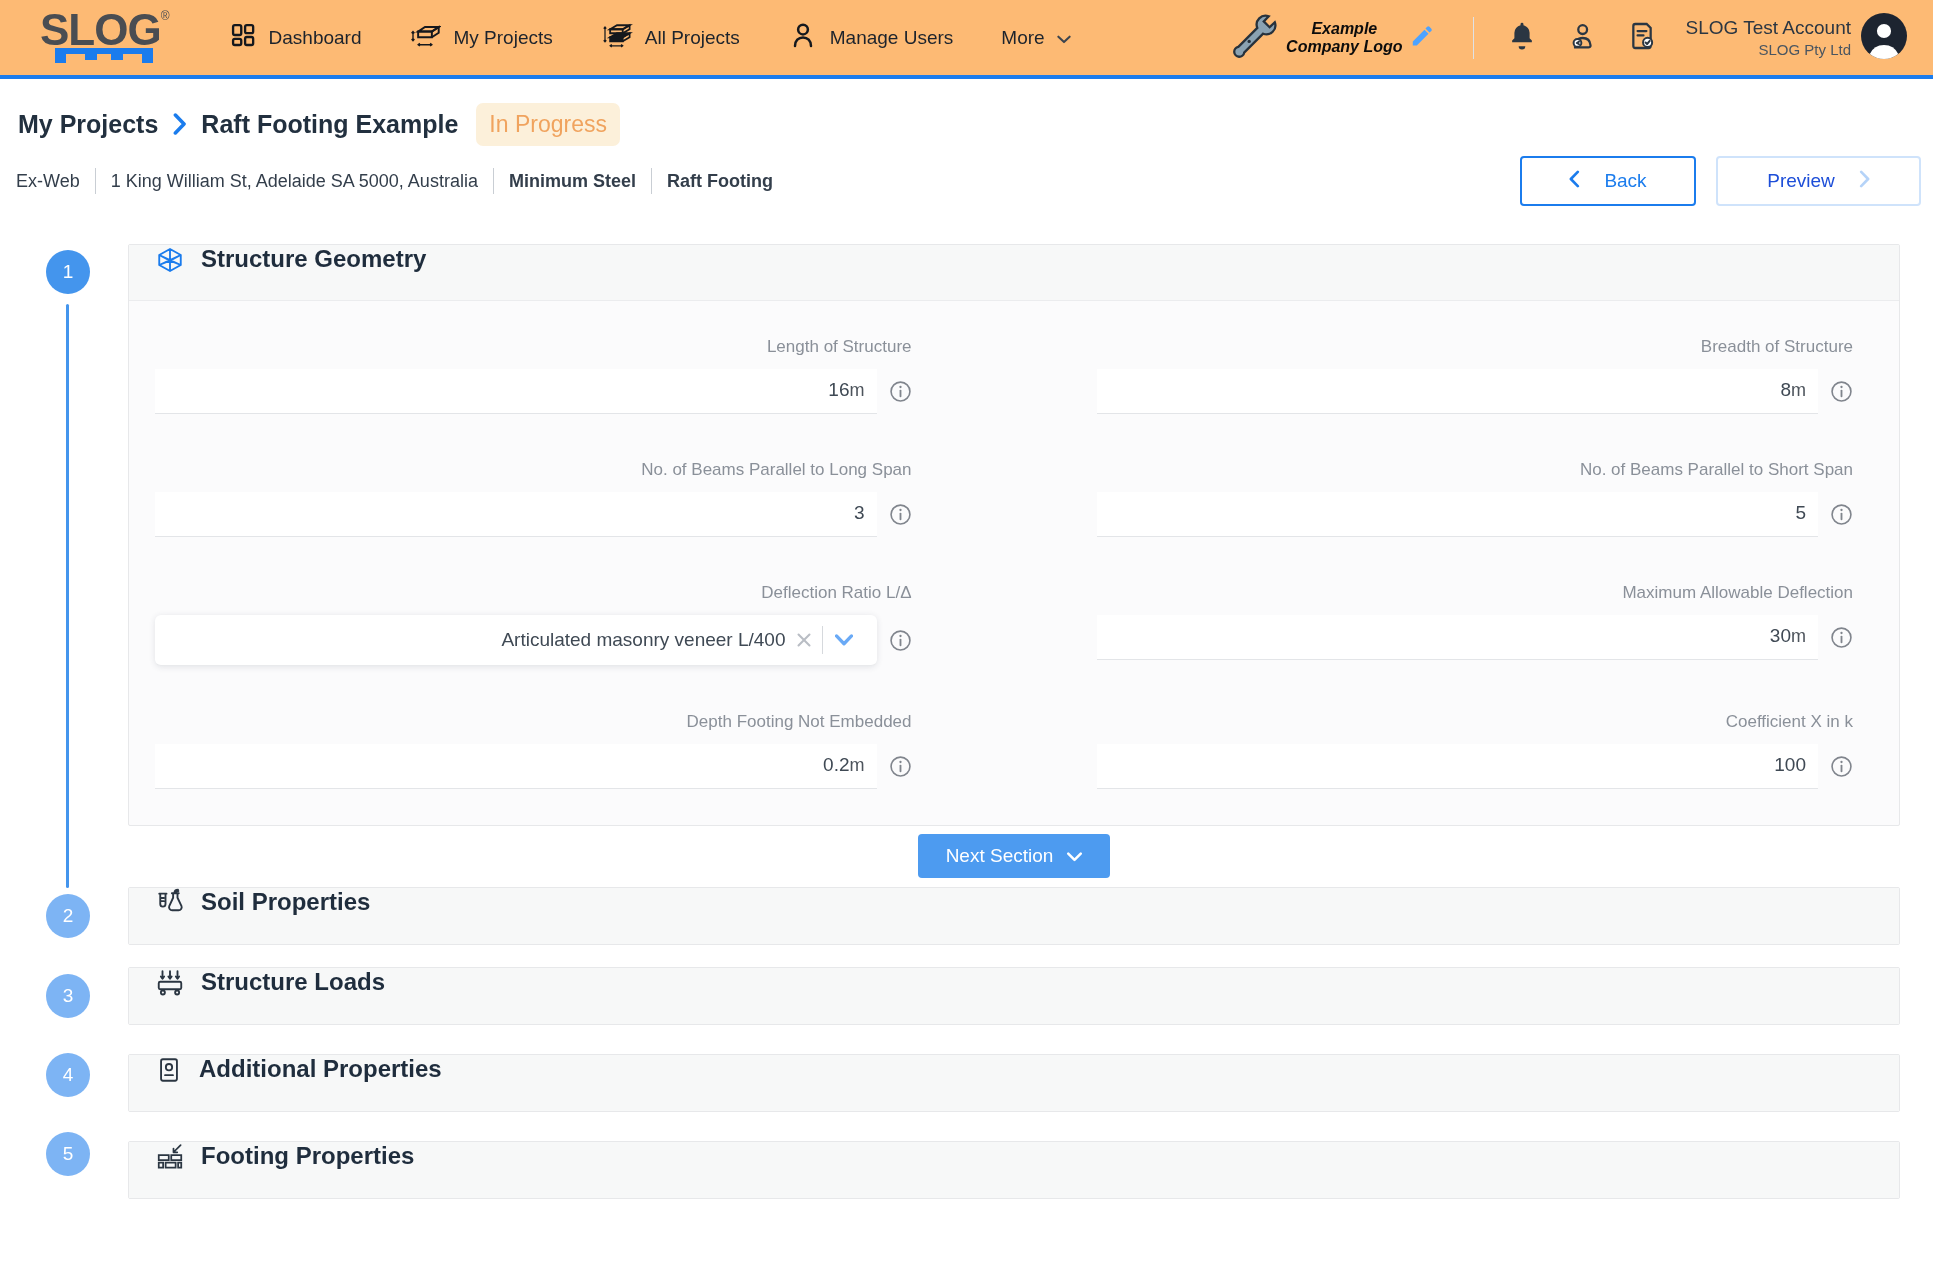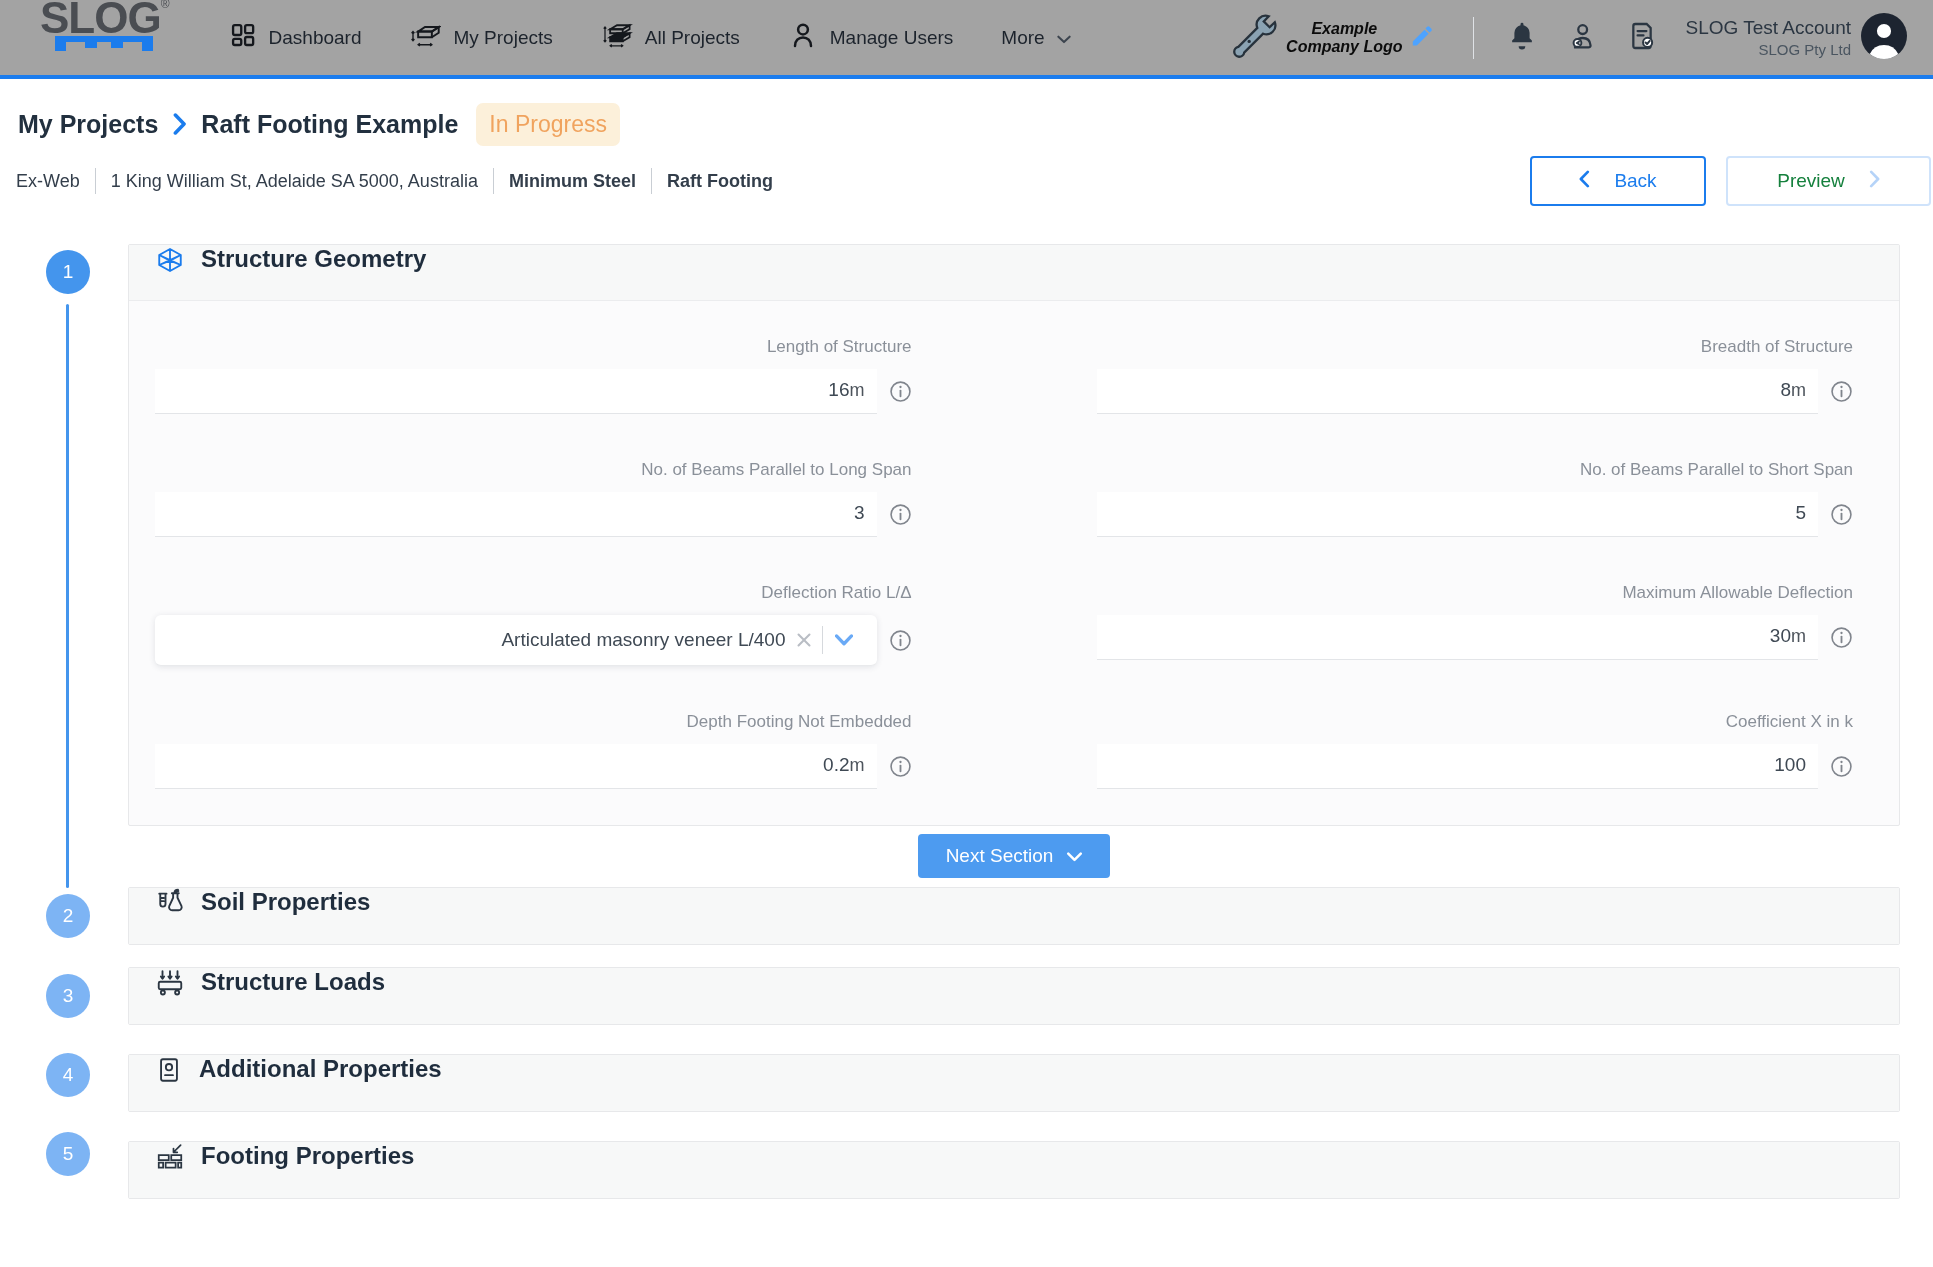"SLOG®" .navbar { align-items: none -> center; background: #a3a3a3 -> #fdba74 }
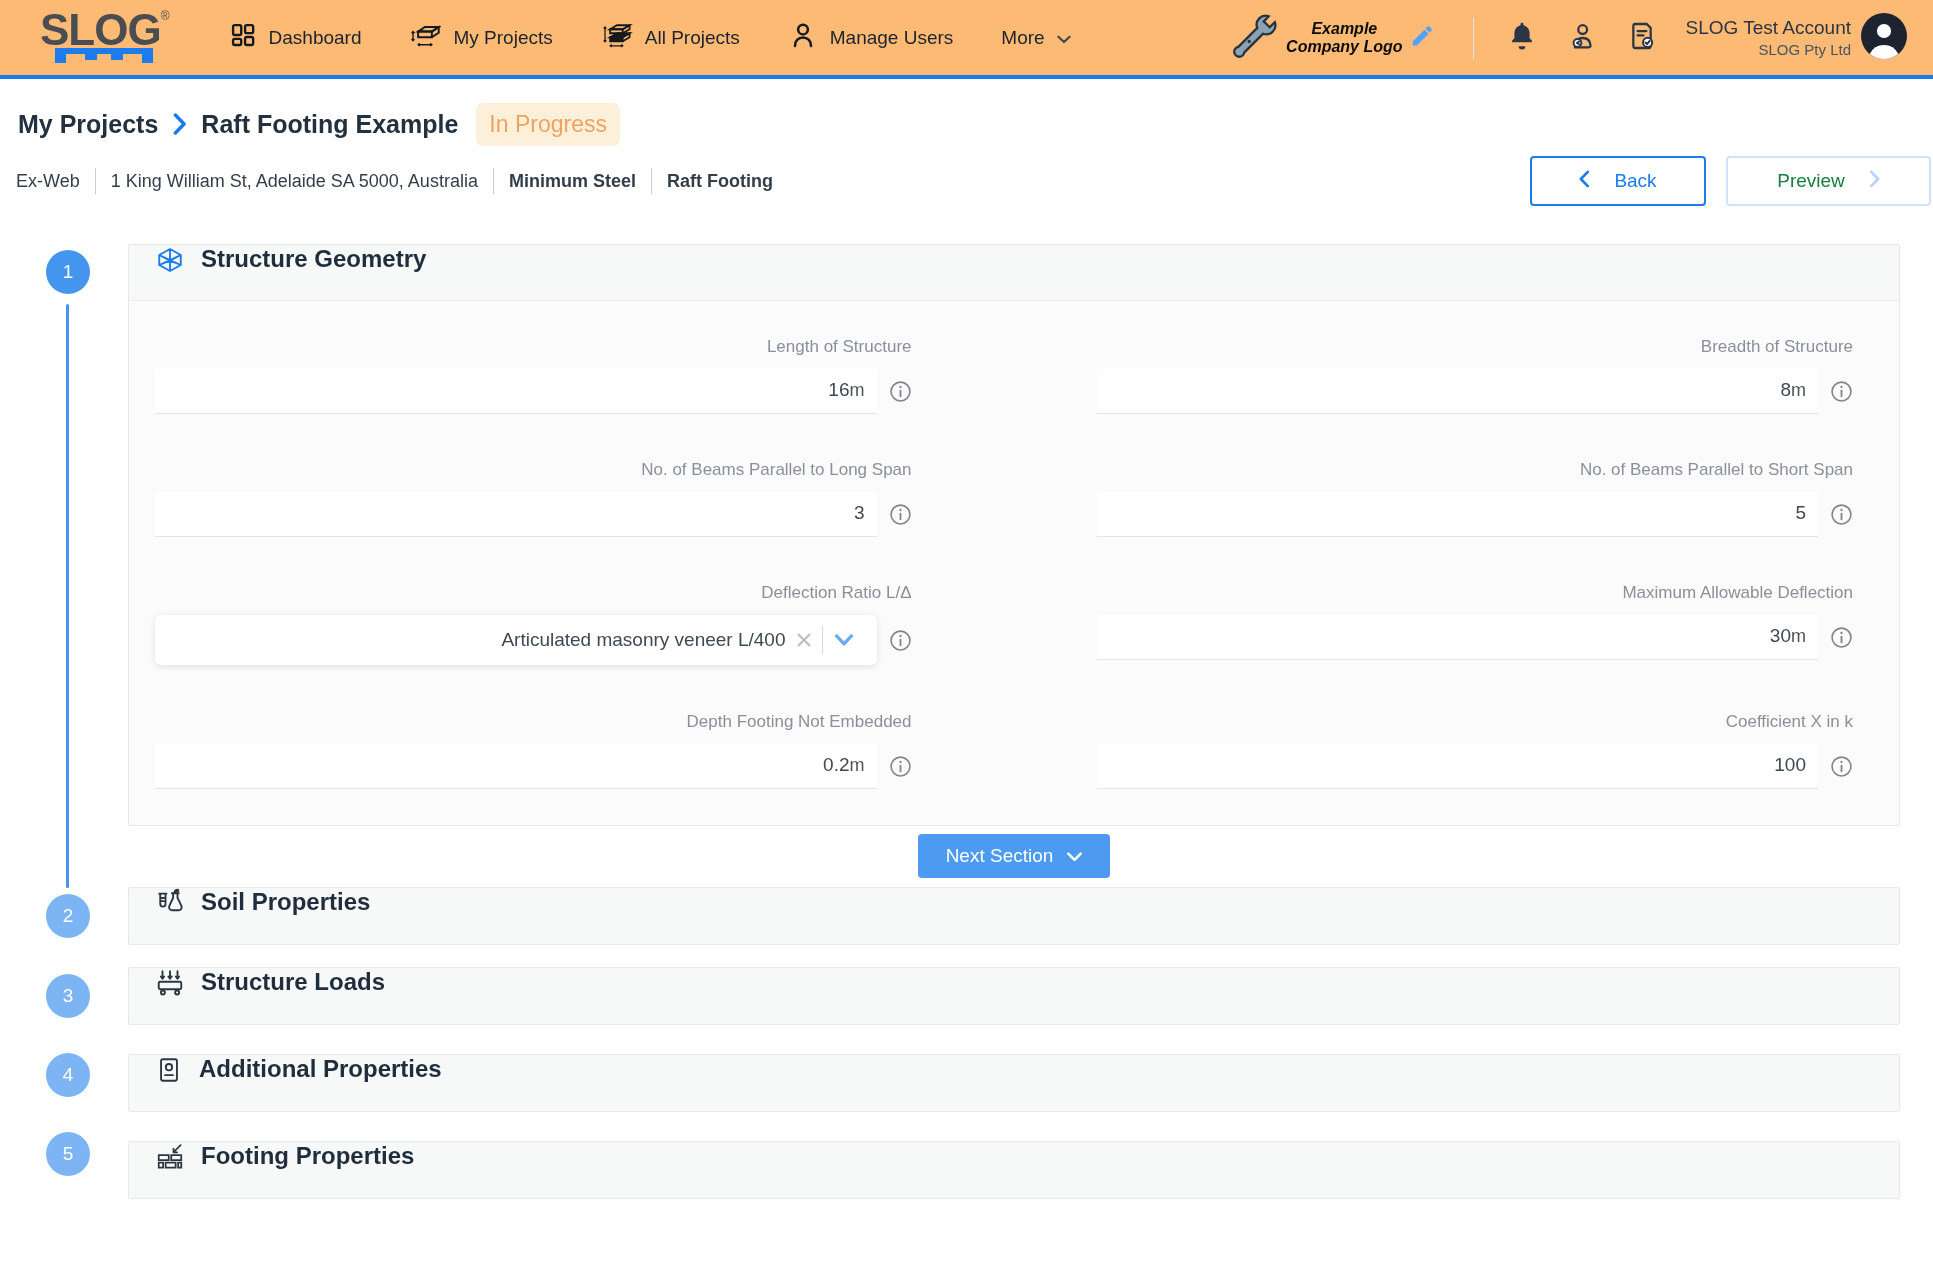"Ex-Web" .meta-row { padding-right: 2px -> 12px }
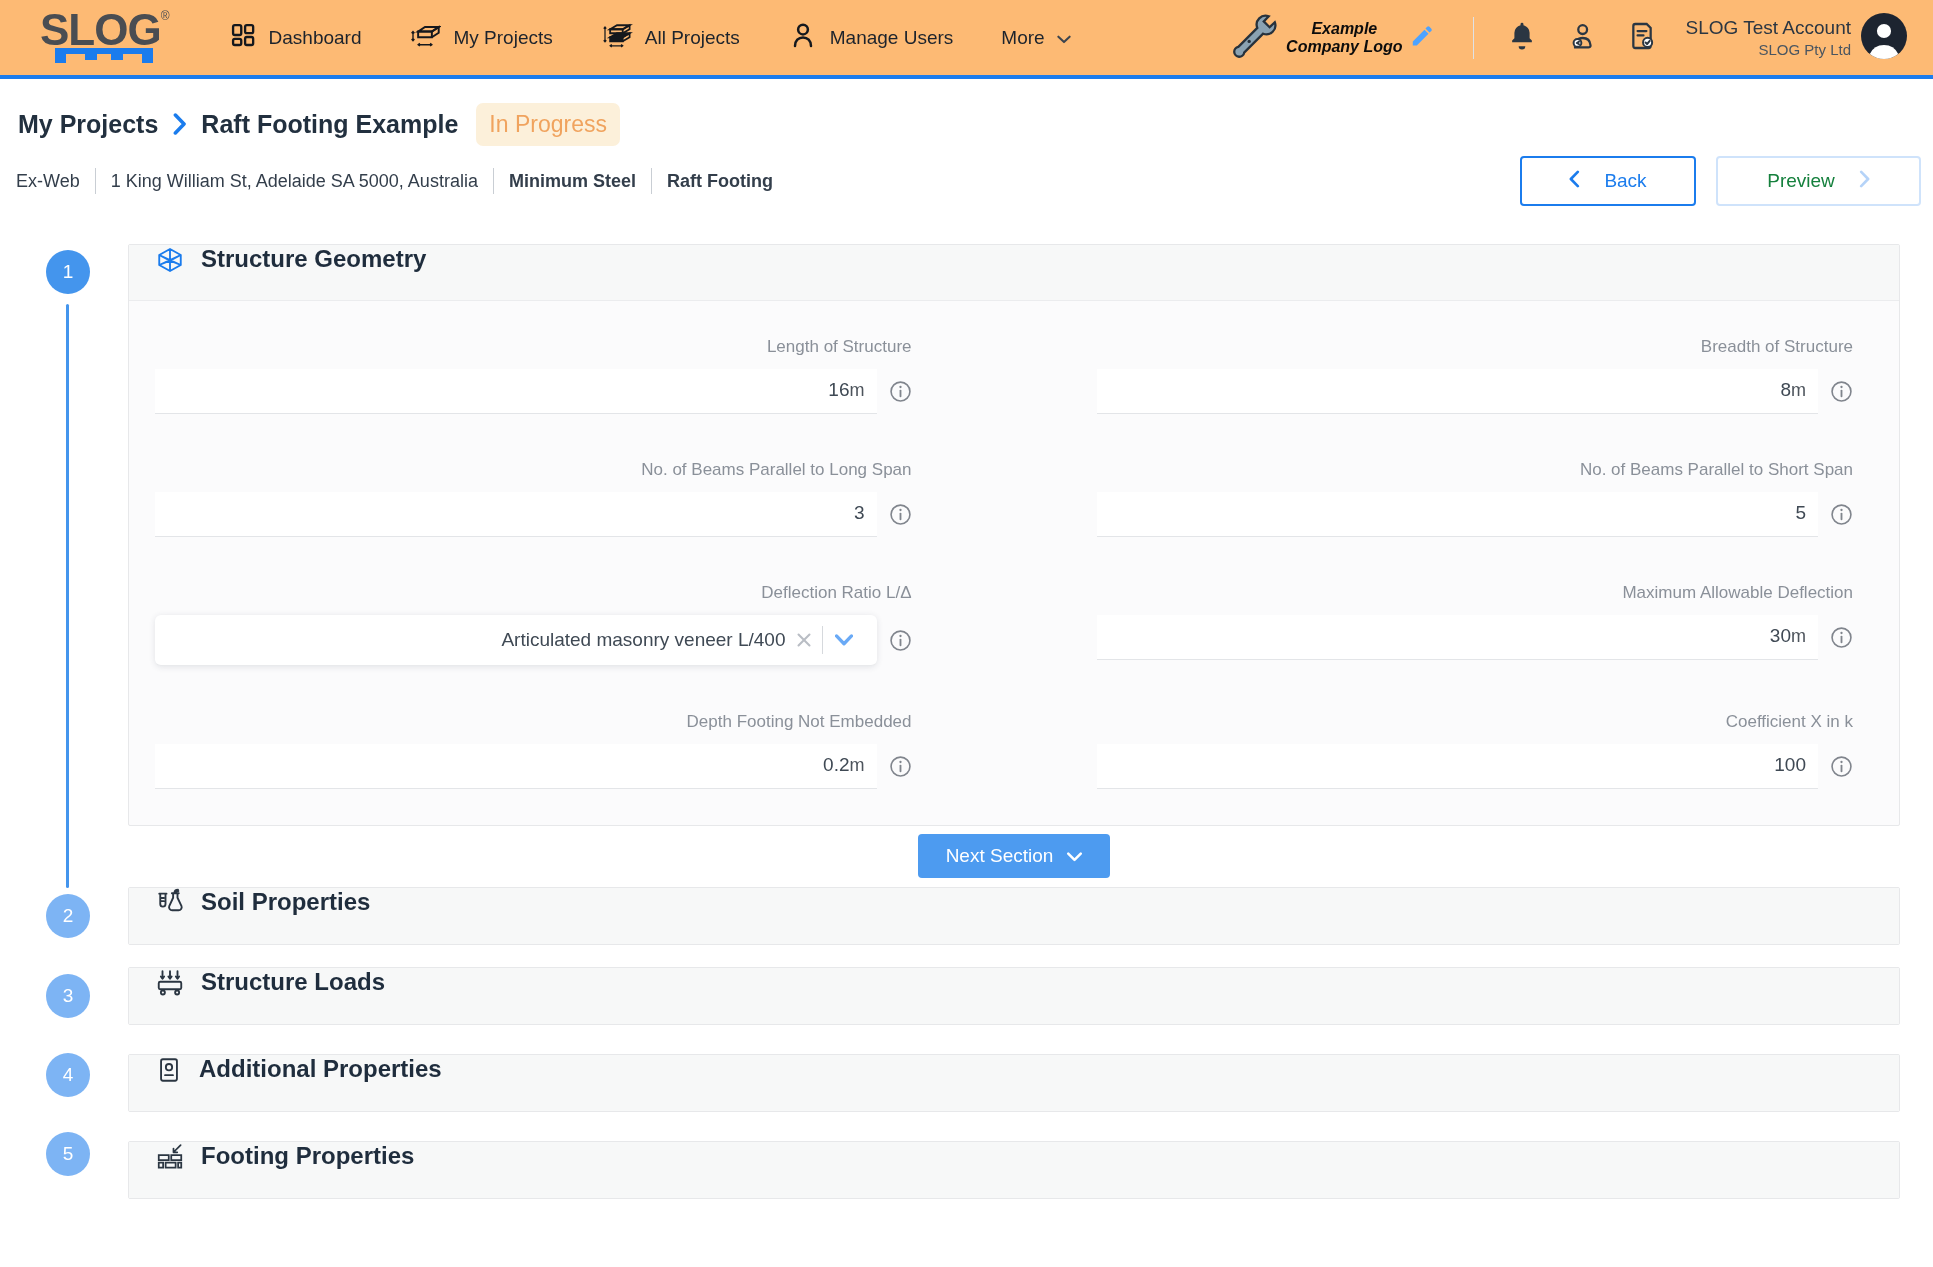"Preview" .btn-preview { color: #15803d -> #1d4ed8 }
